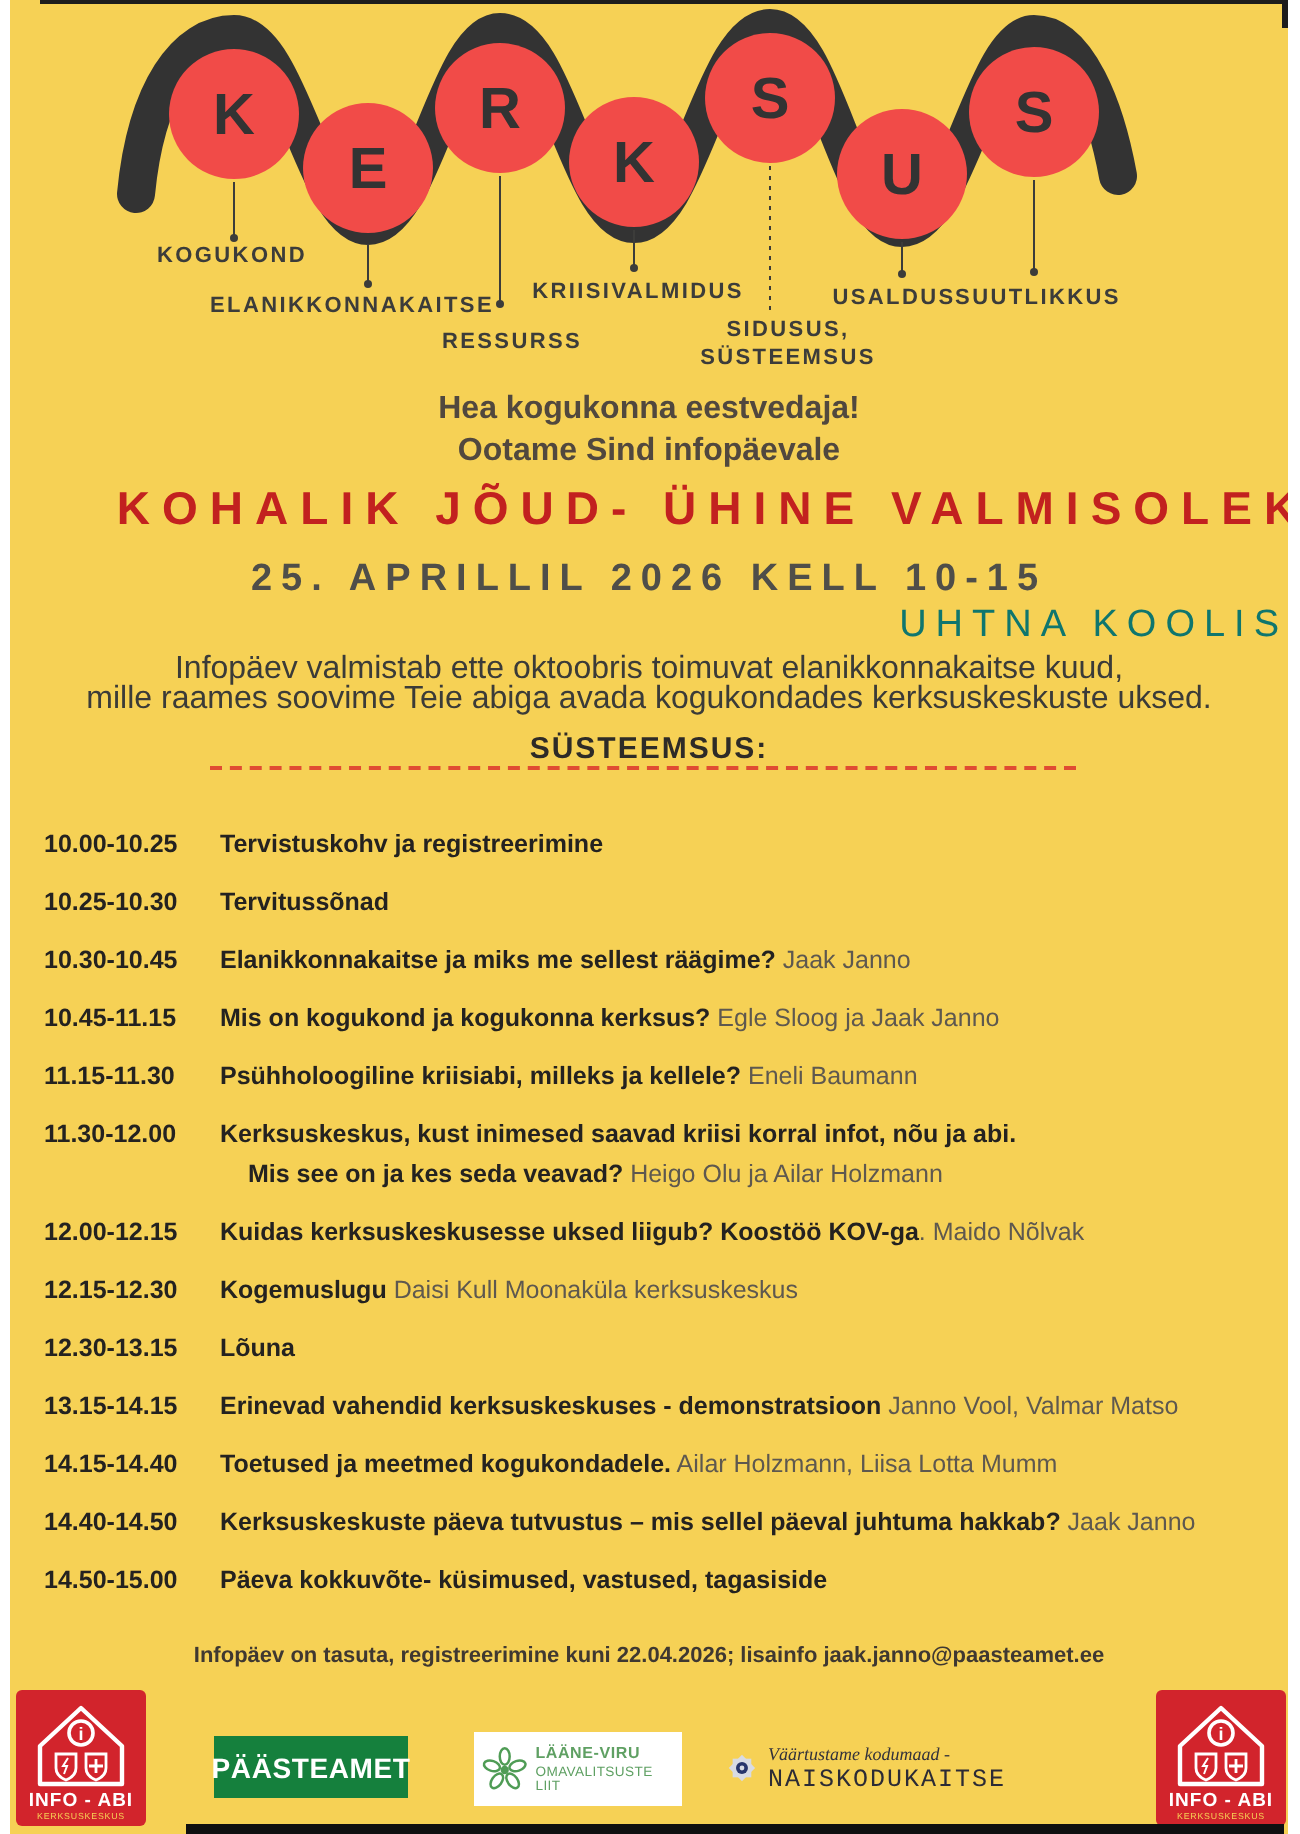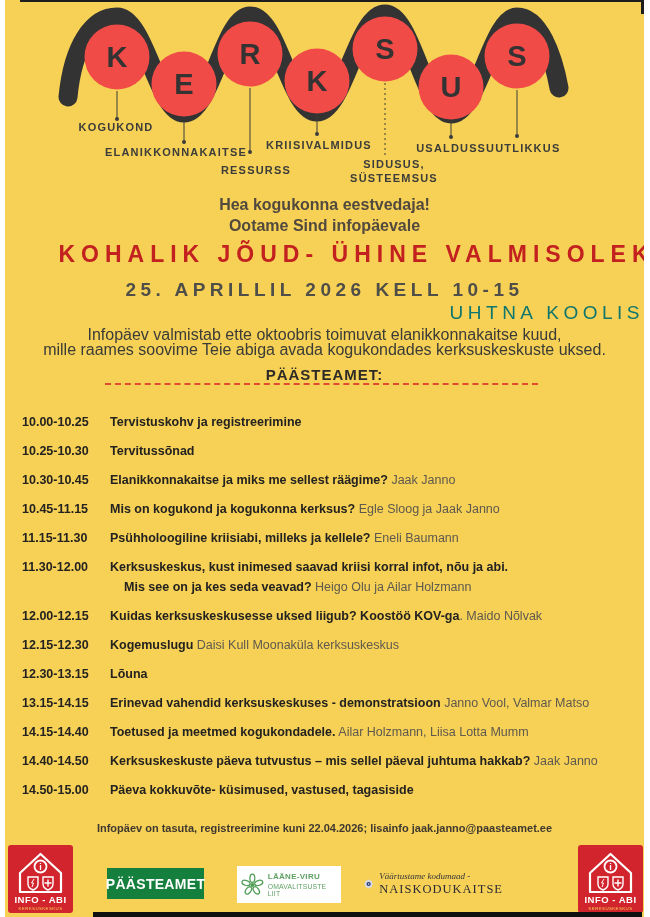"PÄÄSTEAMET:" div.agenda-head { text: PÄÄSTEAMET -> SÜSTEEMSUS }
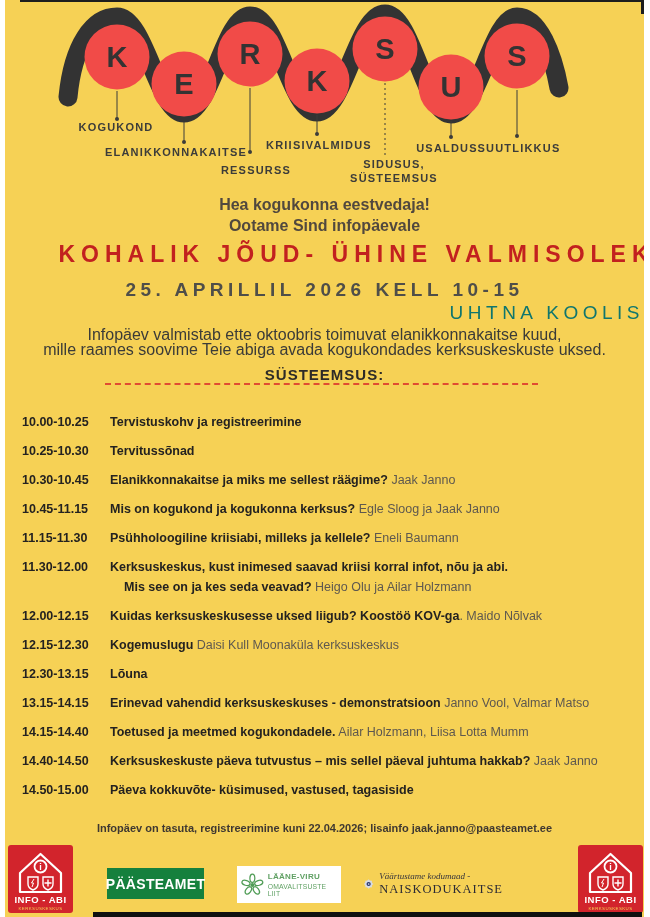"NAISKODUKAITSE" .nkk-name { font-family: Liberation Serif, serif -> Liberation Mono, monospace }
